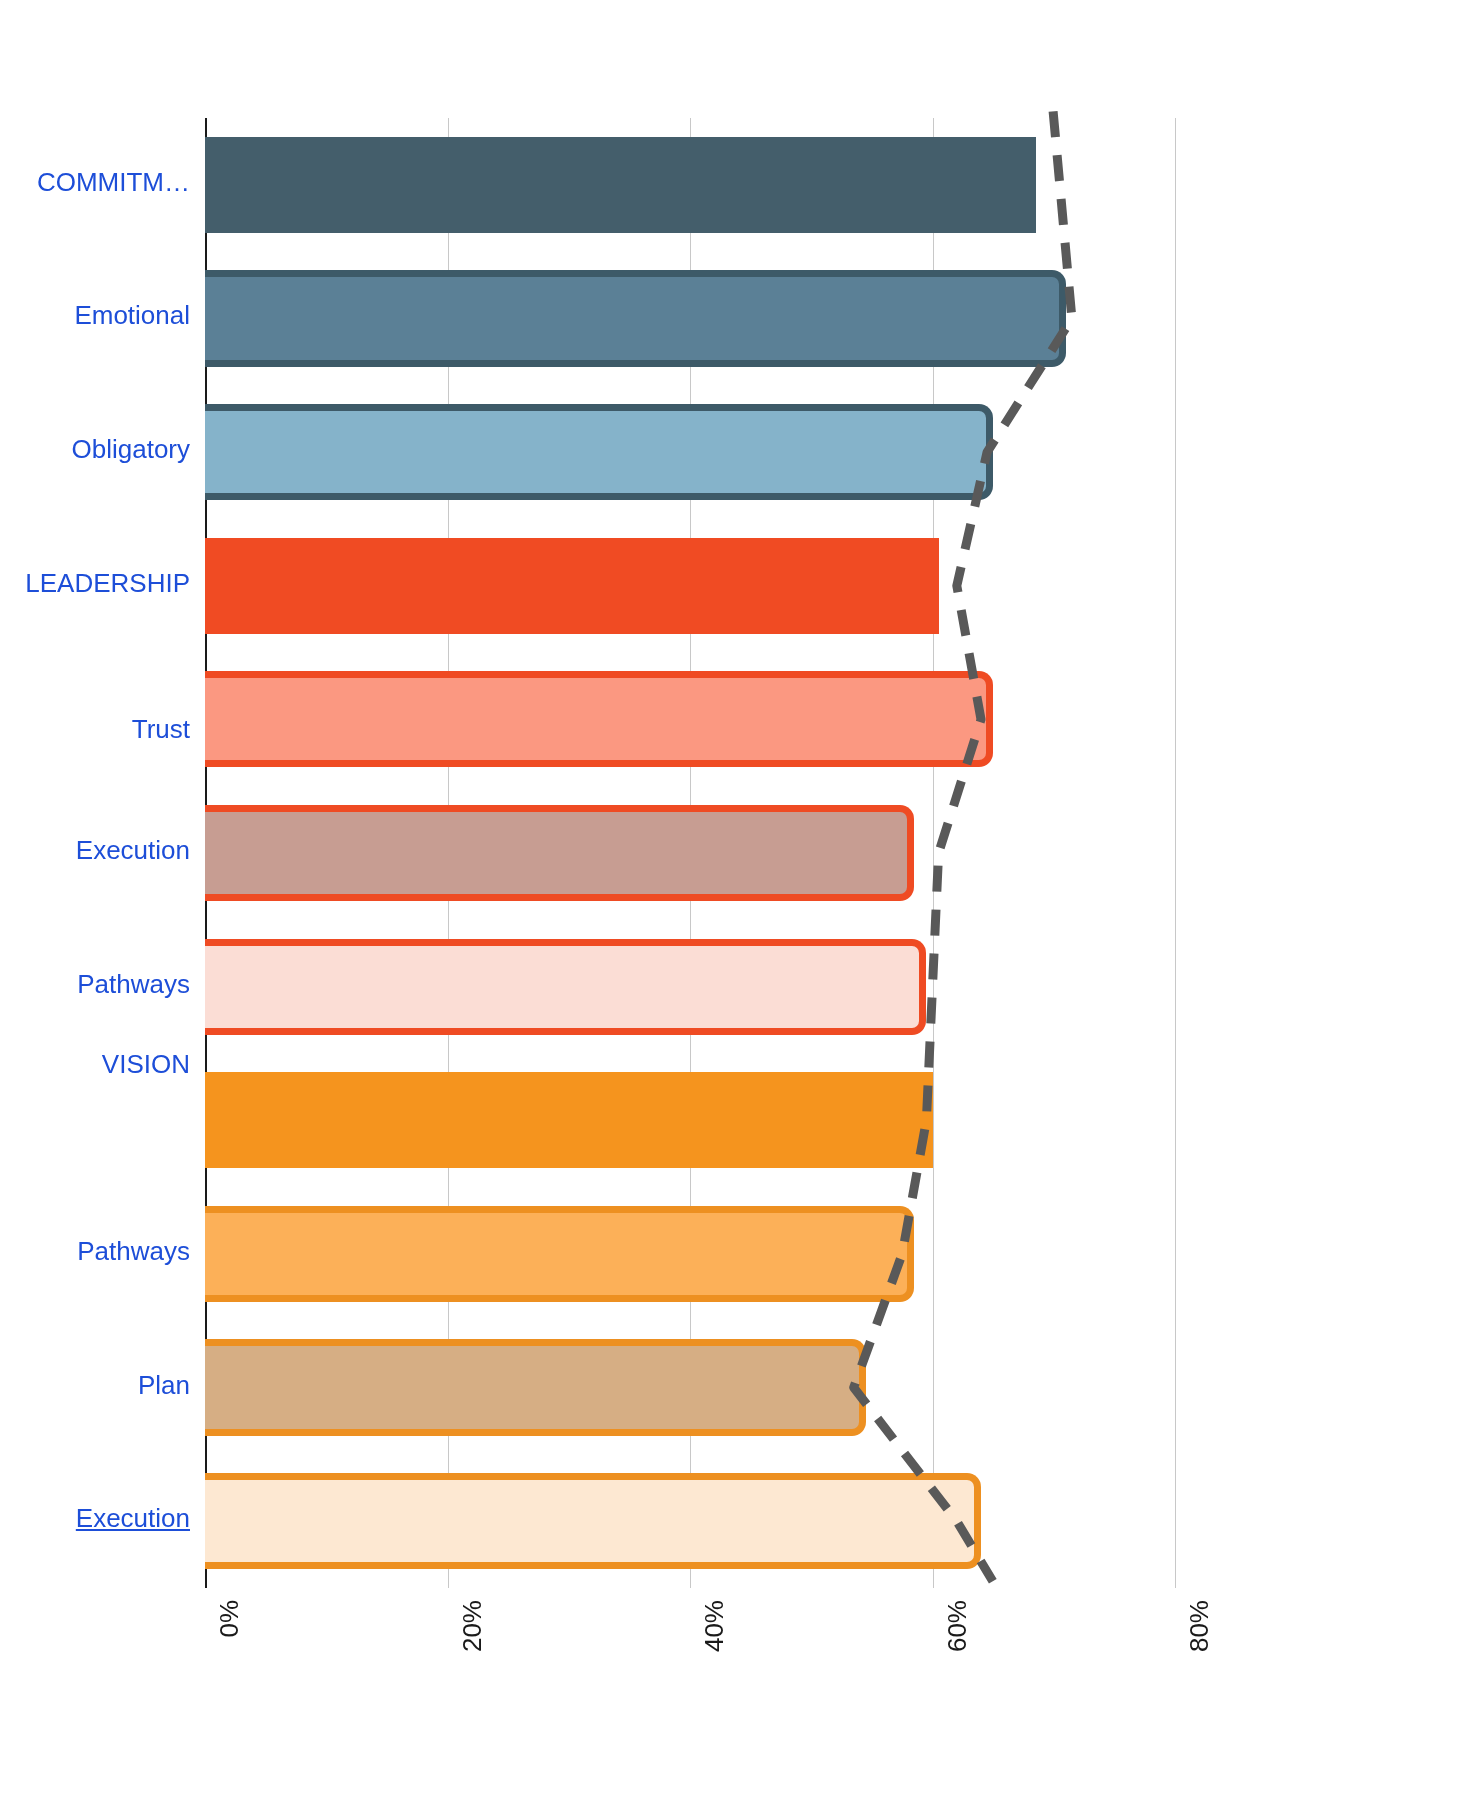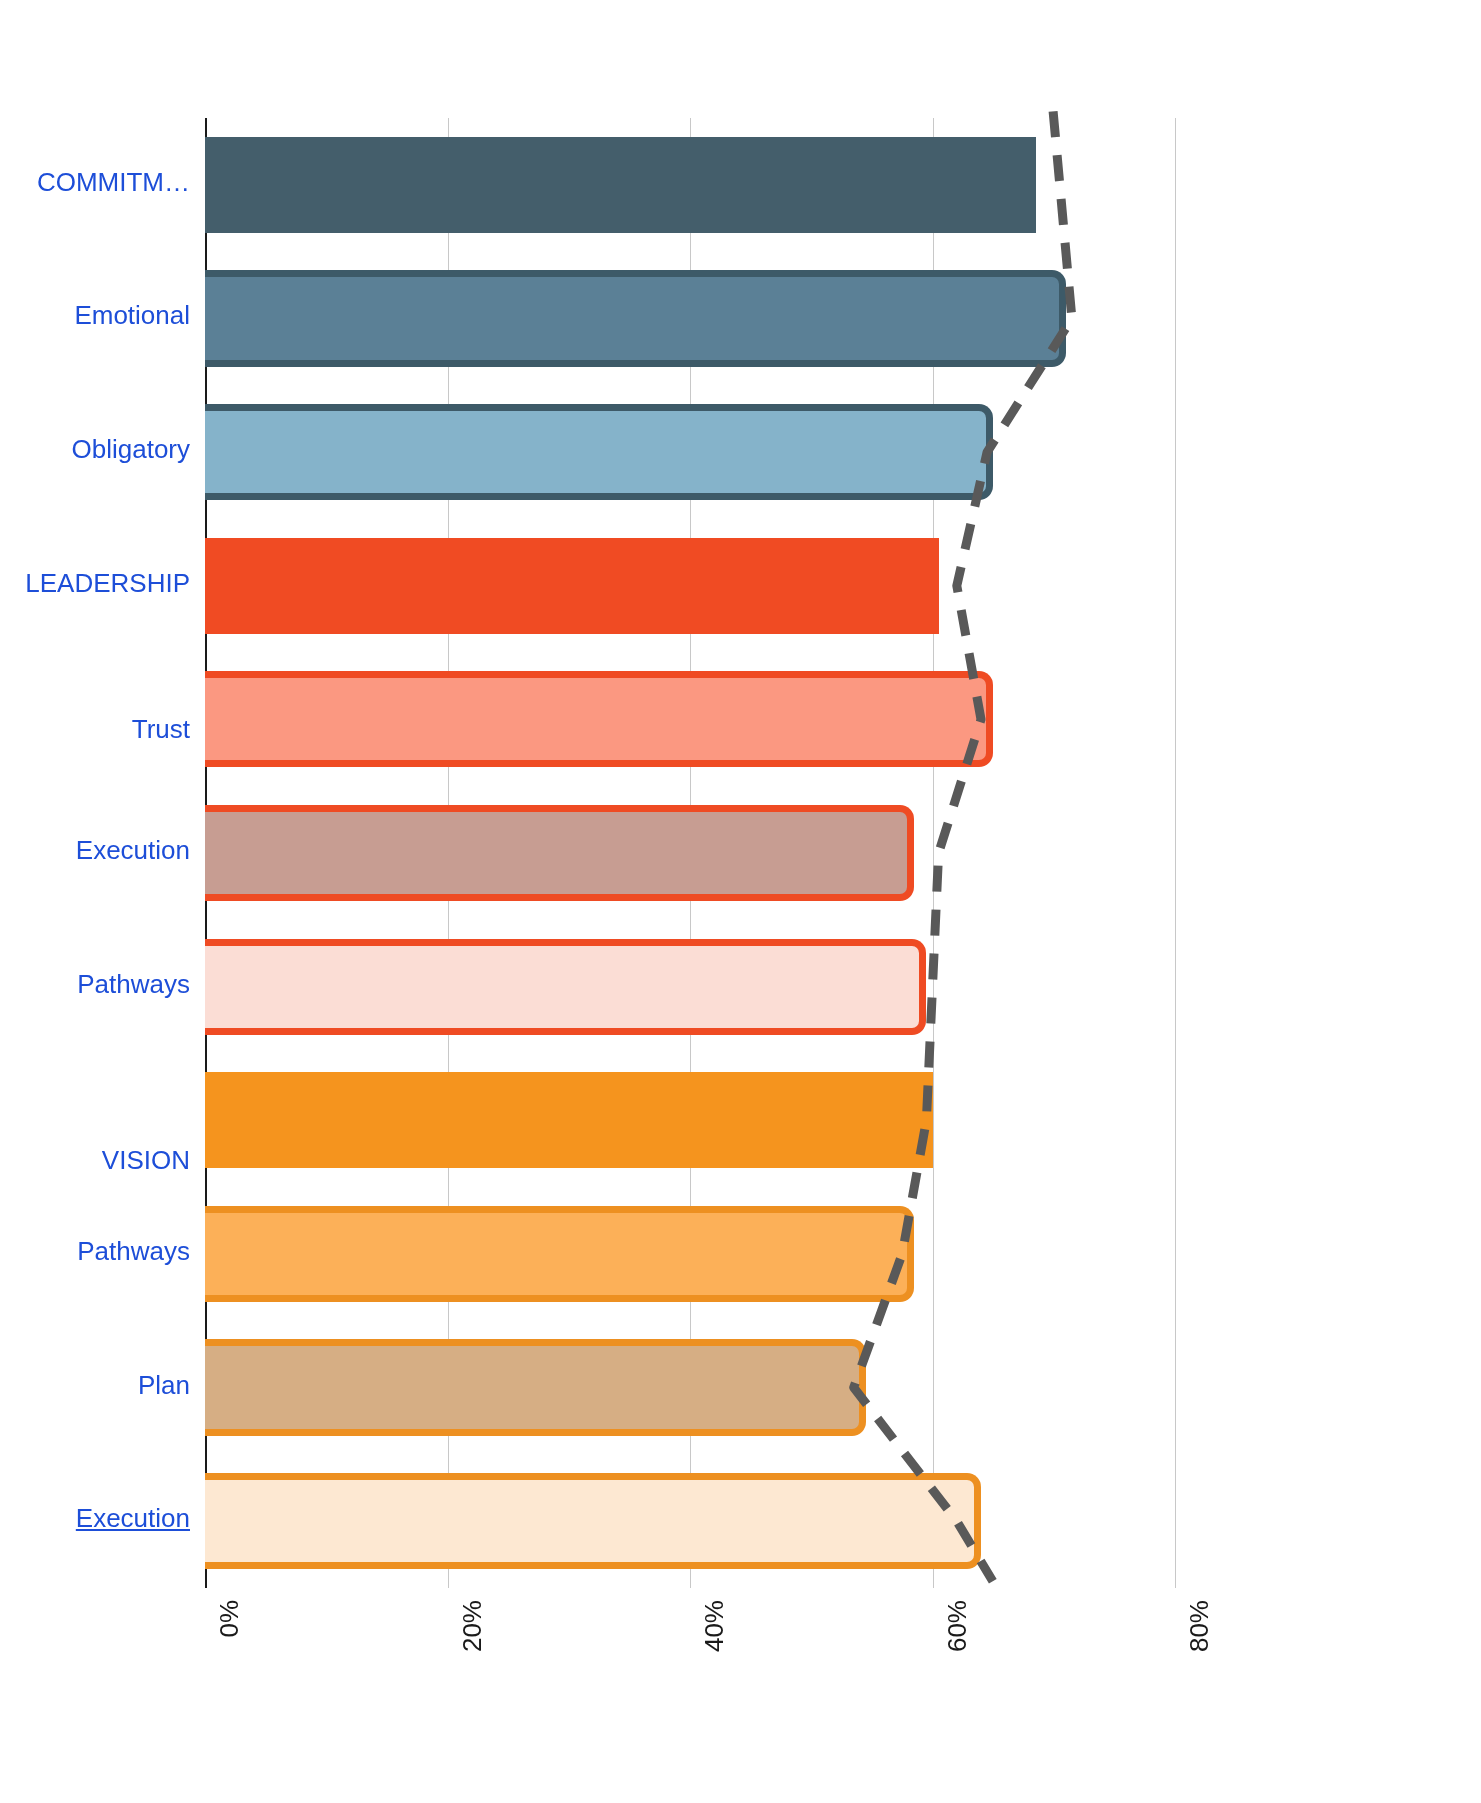"VISION" div.ylabel { top: 1147px -> 1051px }
